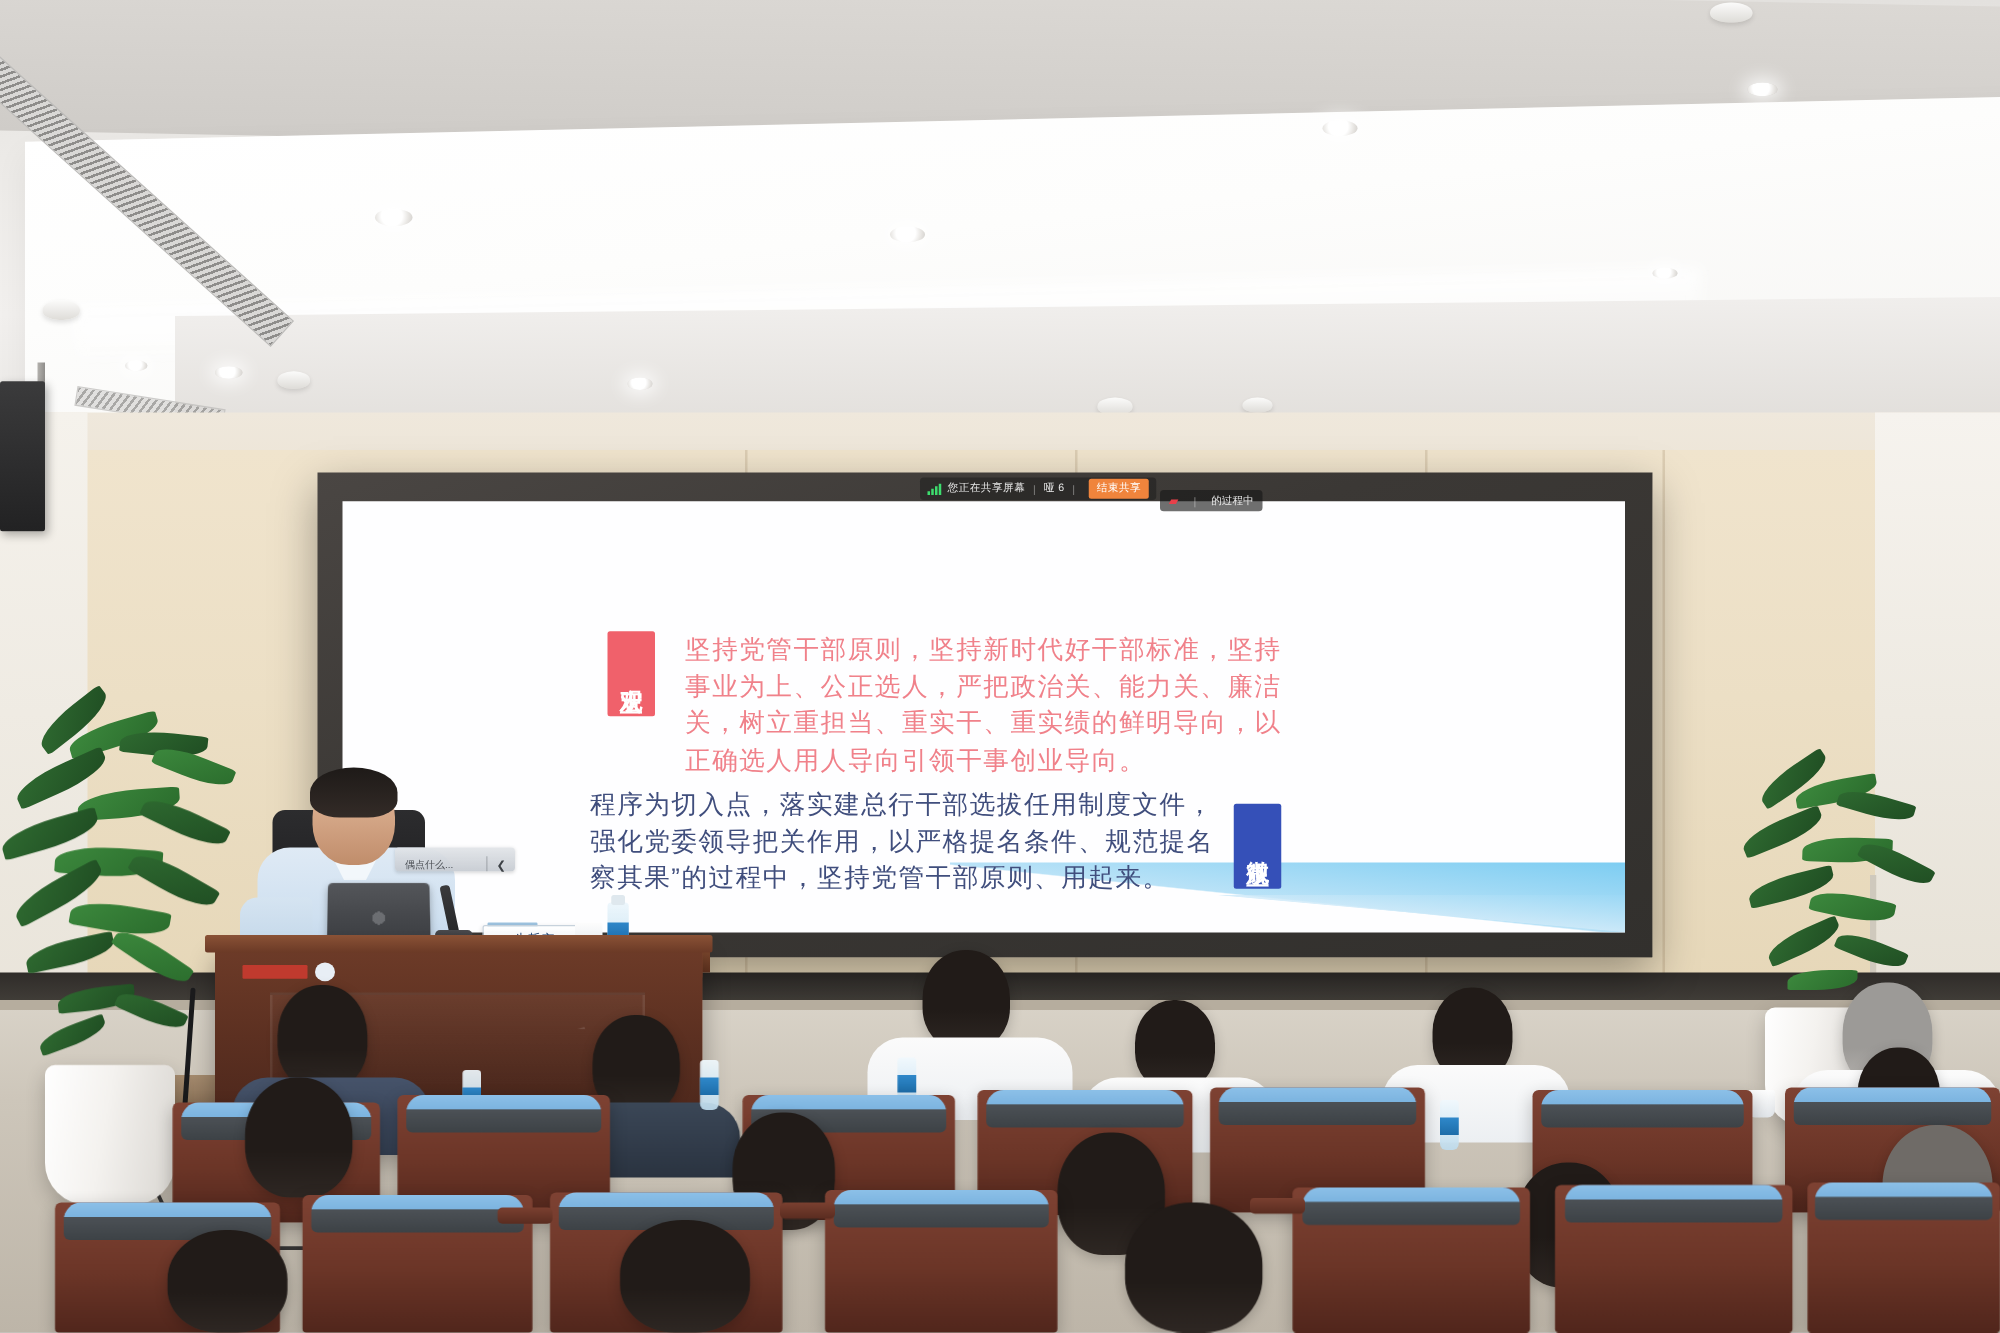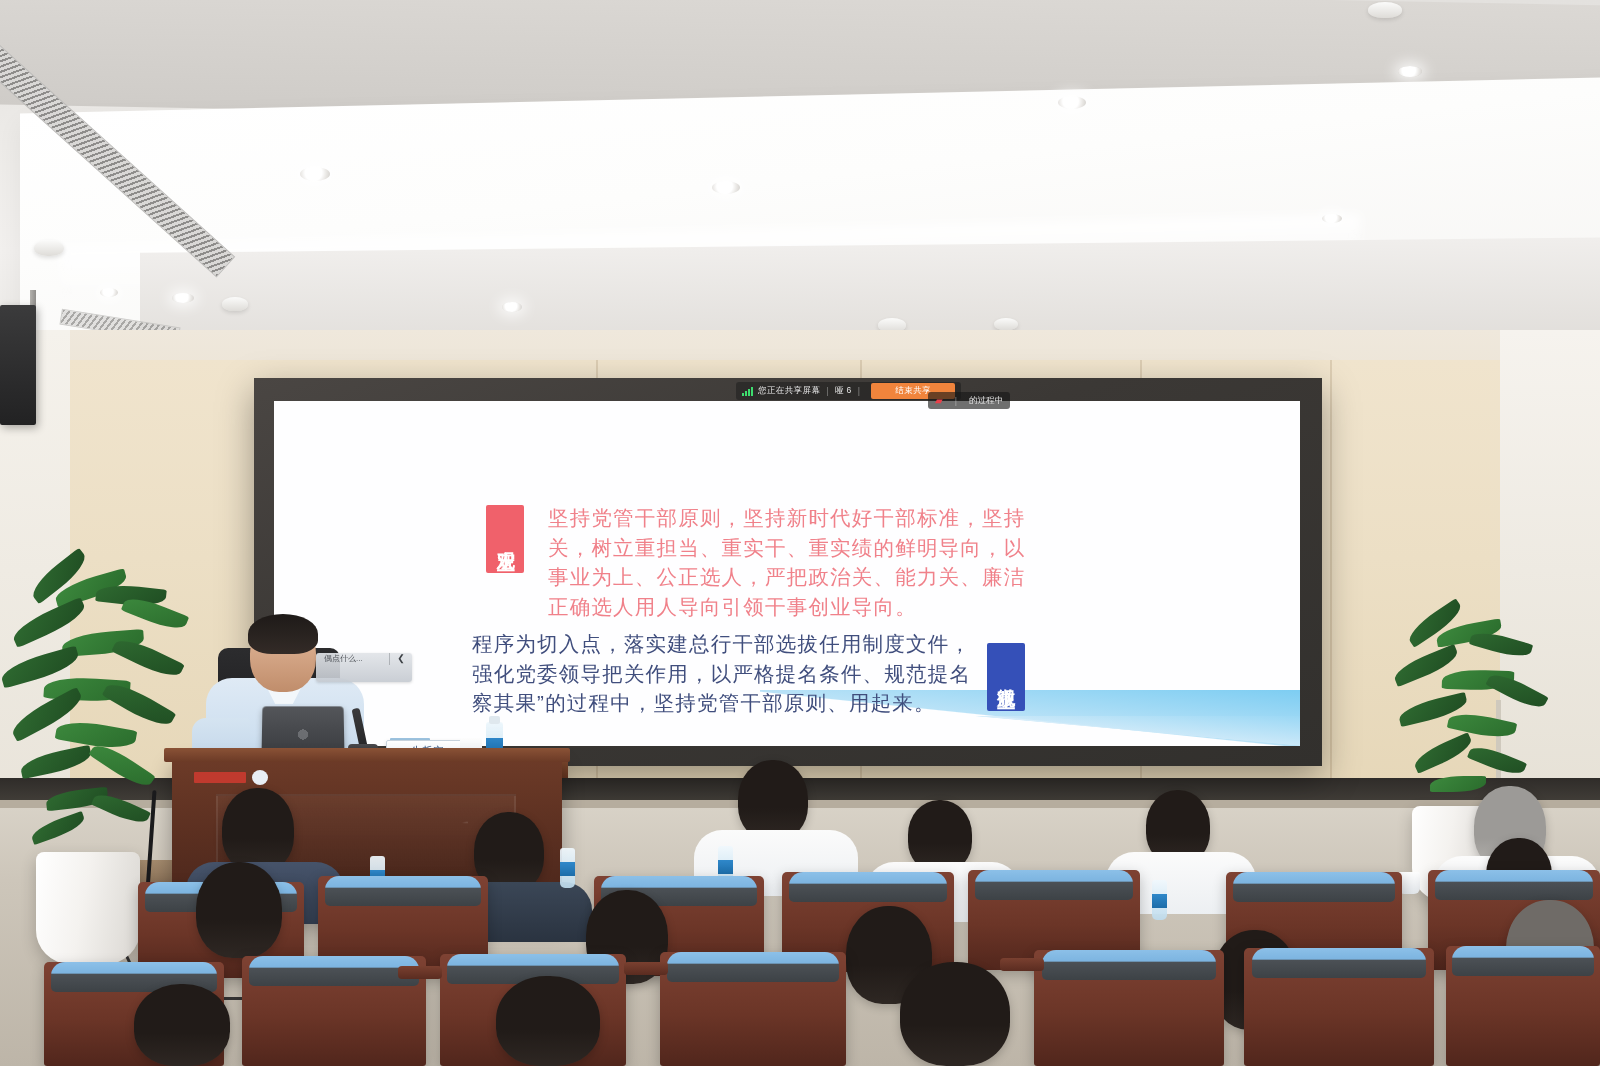"结束共享" .share-stop { padding: 2px 24px -> 2px 6px }
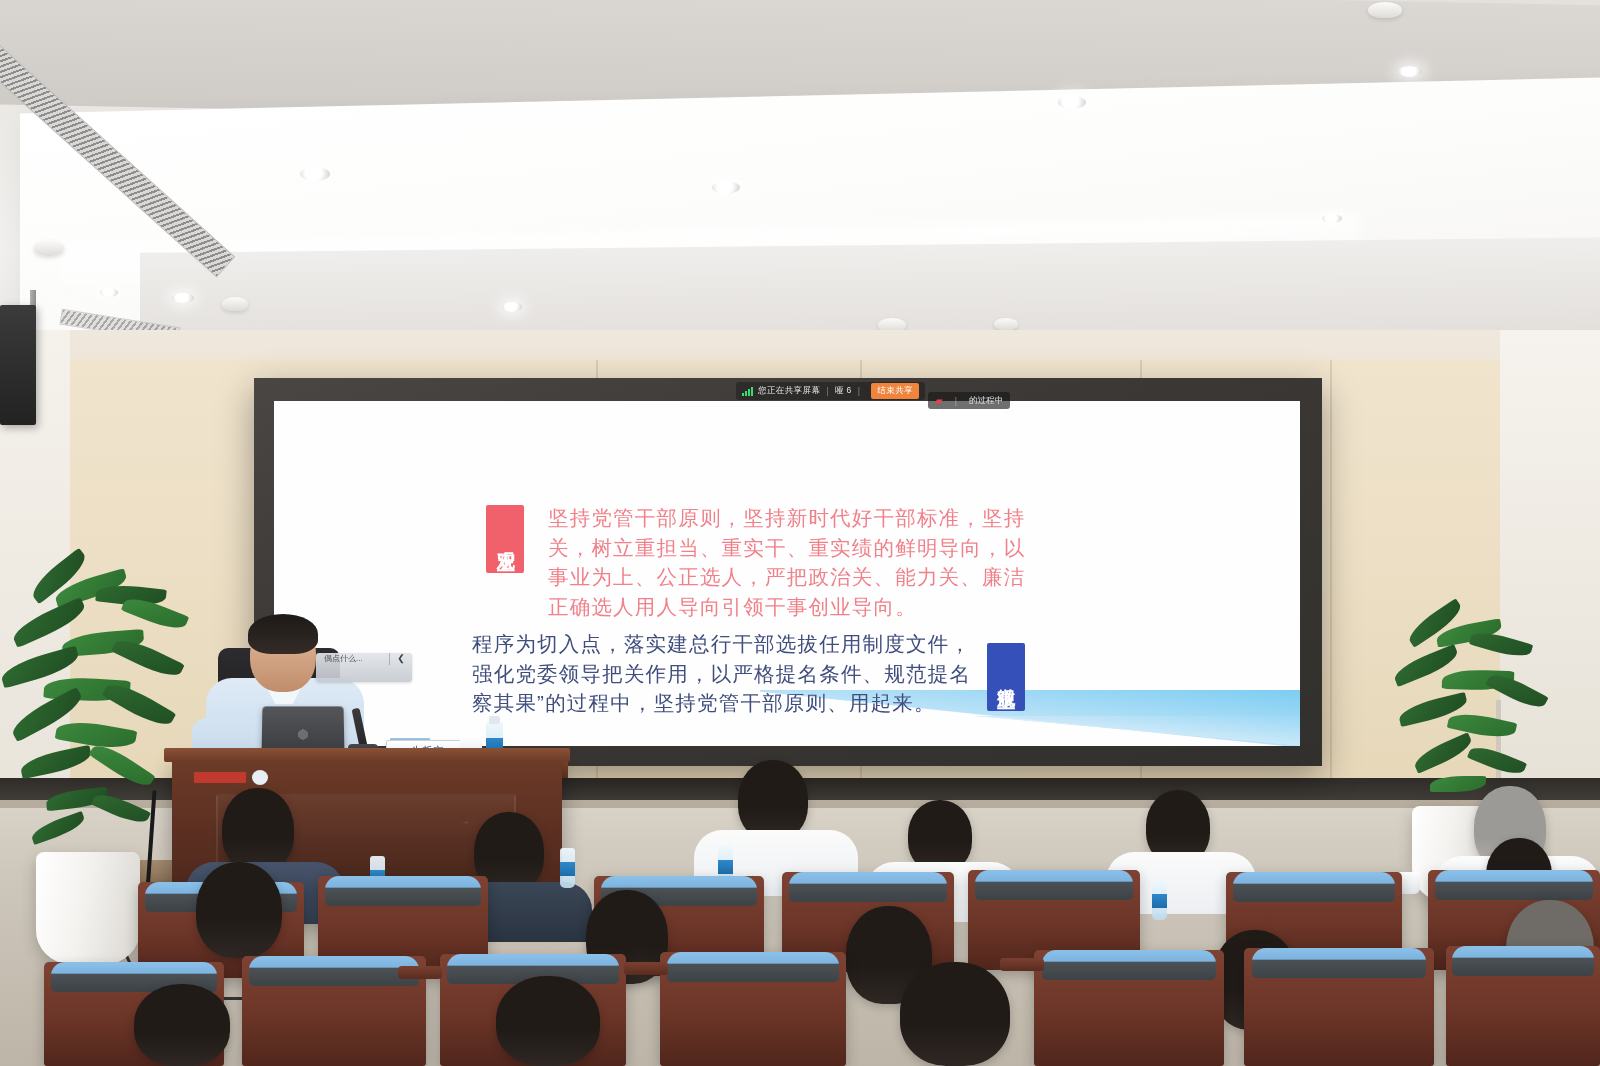"坚持党管干部原则，坚持新时代好干部标准，坚持" .block-macro { font-family: Liberation Mono, monospace -> none }
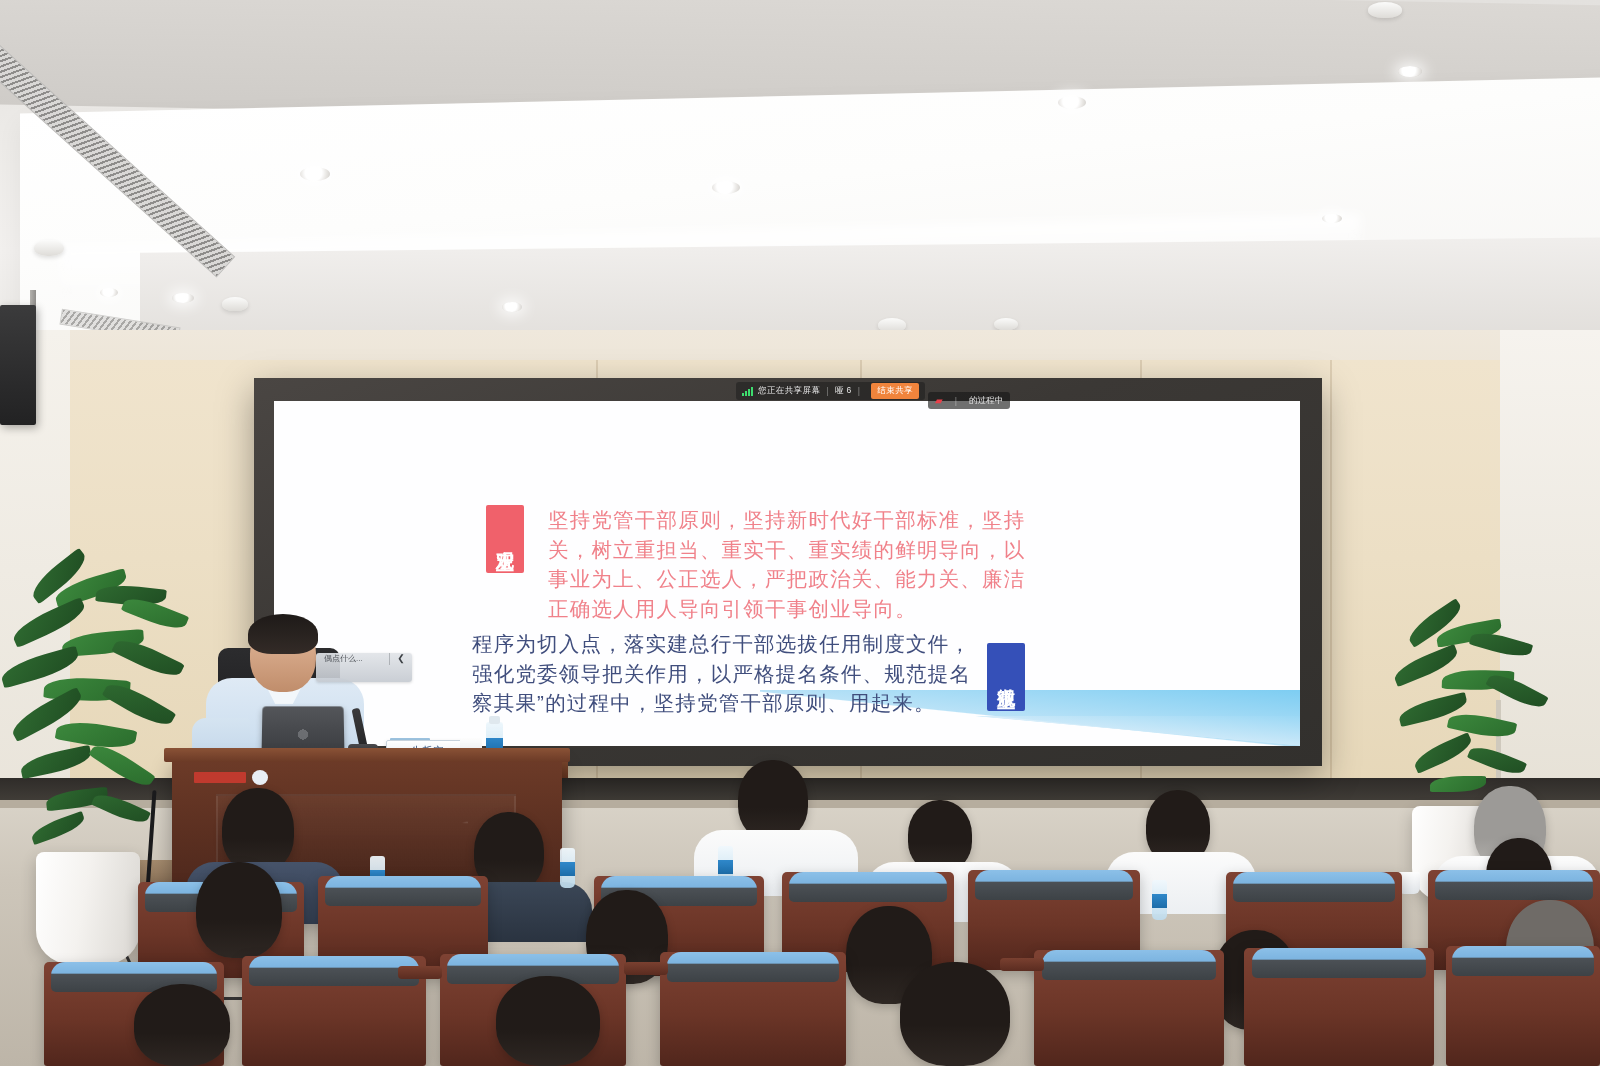"关，树立重担当、重实干、重实绩的鲜明导向，以" div { order: before "事业为上、公正选人，严把政治关、能力关、廉洁" -> after "事业为上、公正选人，严把政治关、能力关、廉洁" }
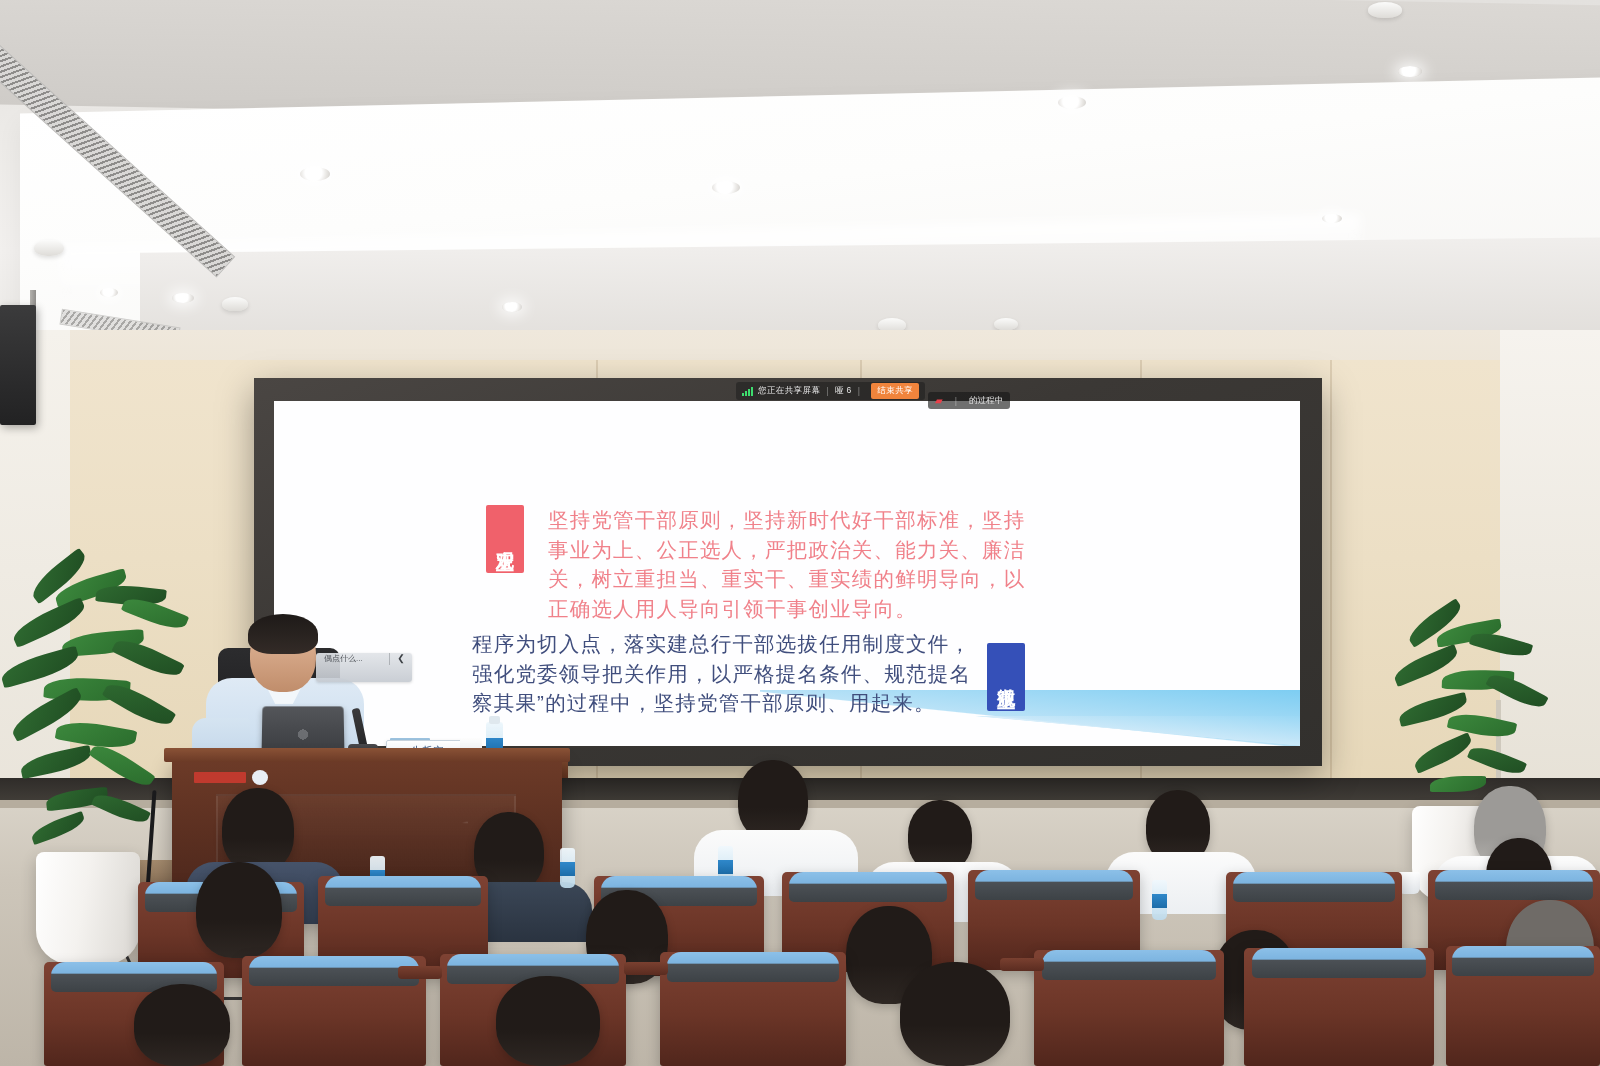"偶点什么..." .bubble { align-items: flex-start -> flex-end; height: 29px -> 19px; top: 653px -> 678px }
